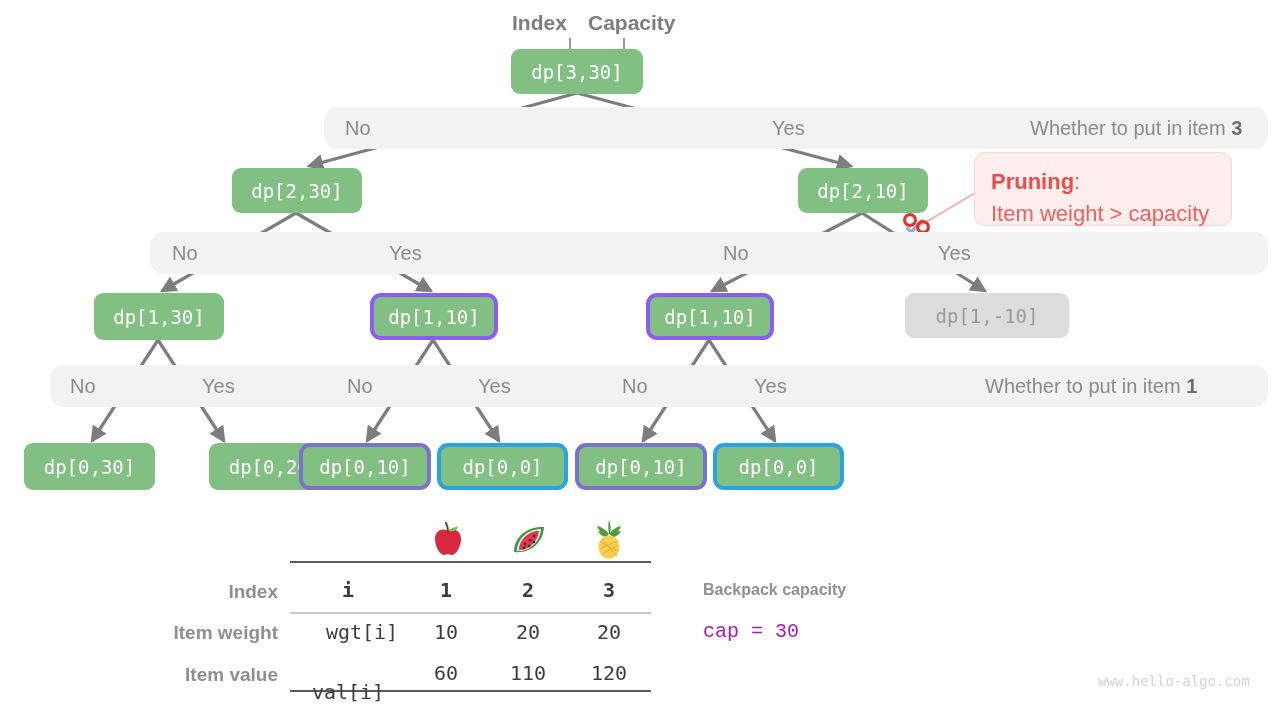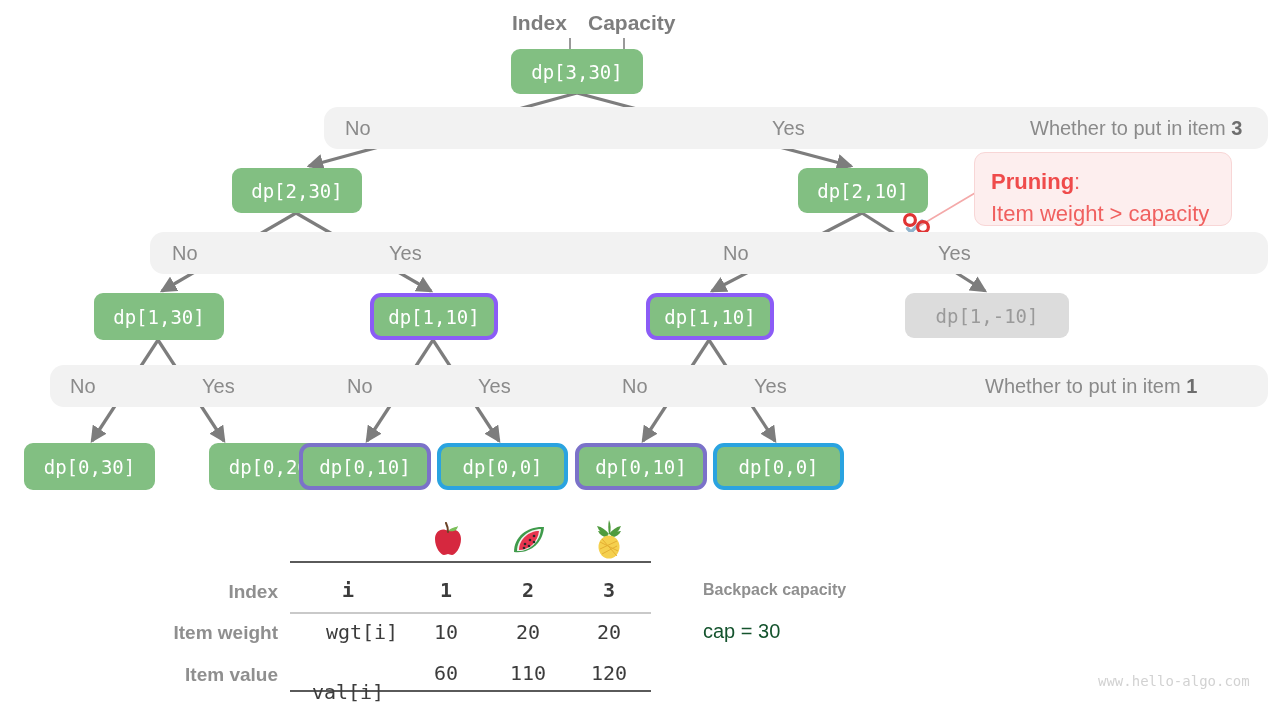"cap = 30" .cap-value { color: #14532d -> #a21caf; font-family: Liberation Sans, sans-serif -> Liberation Mono, monospace }
